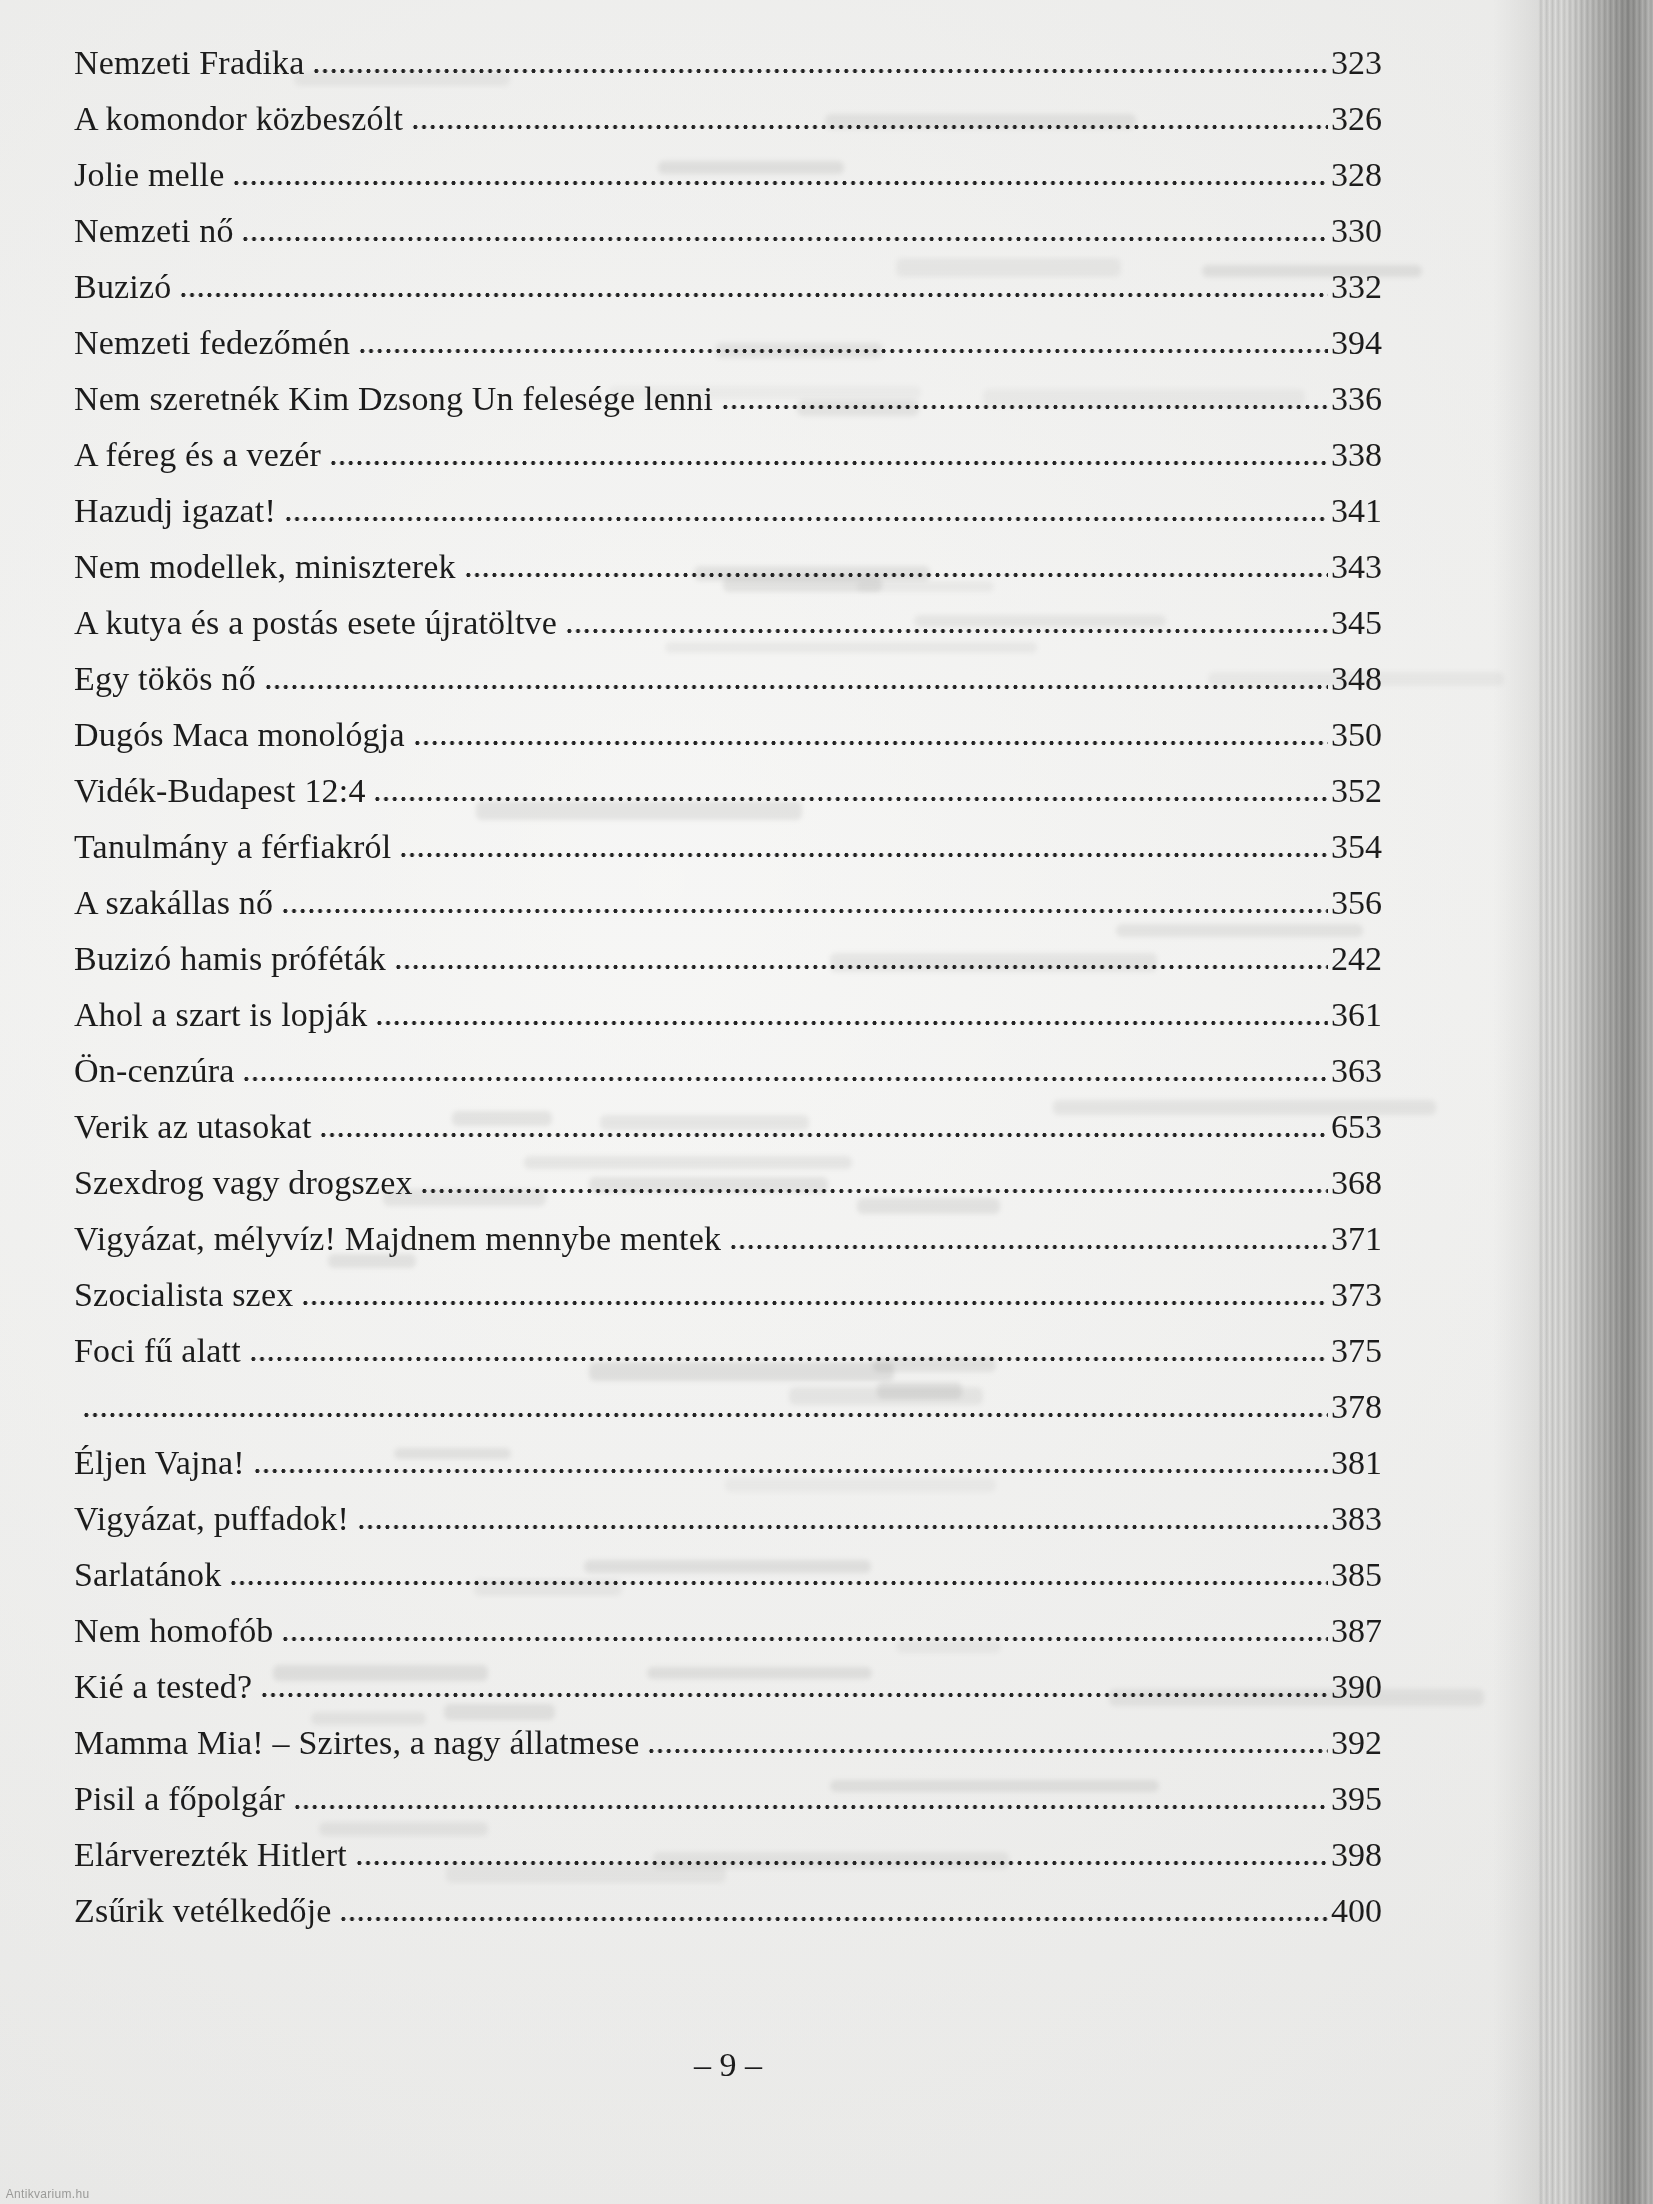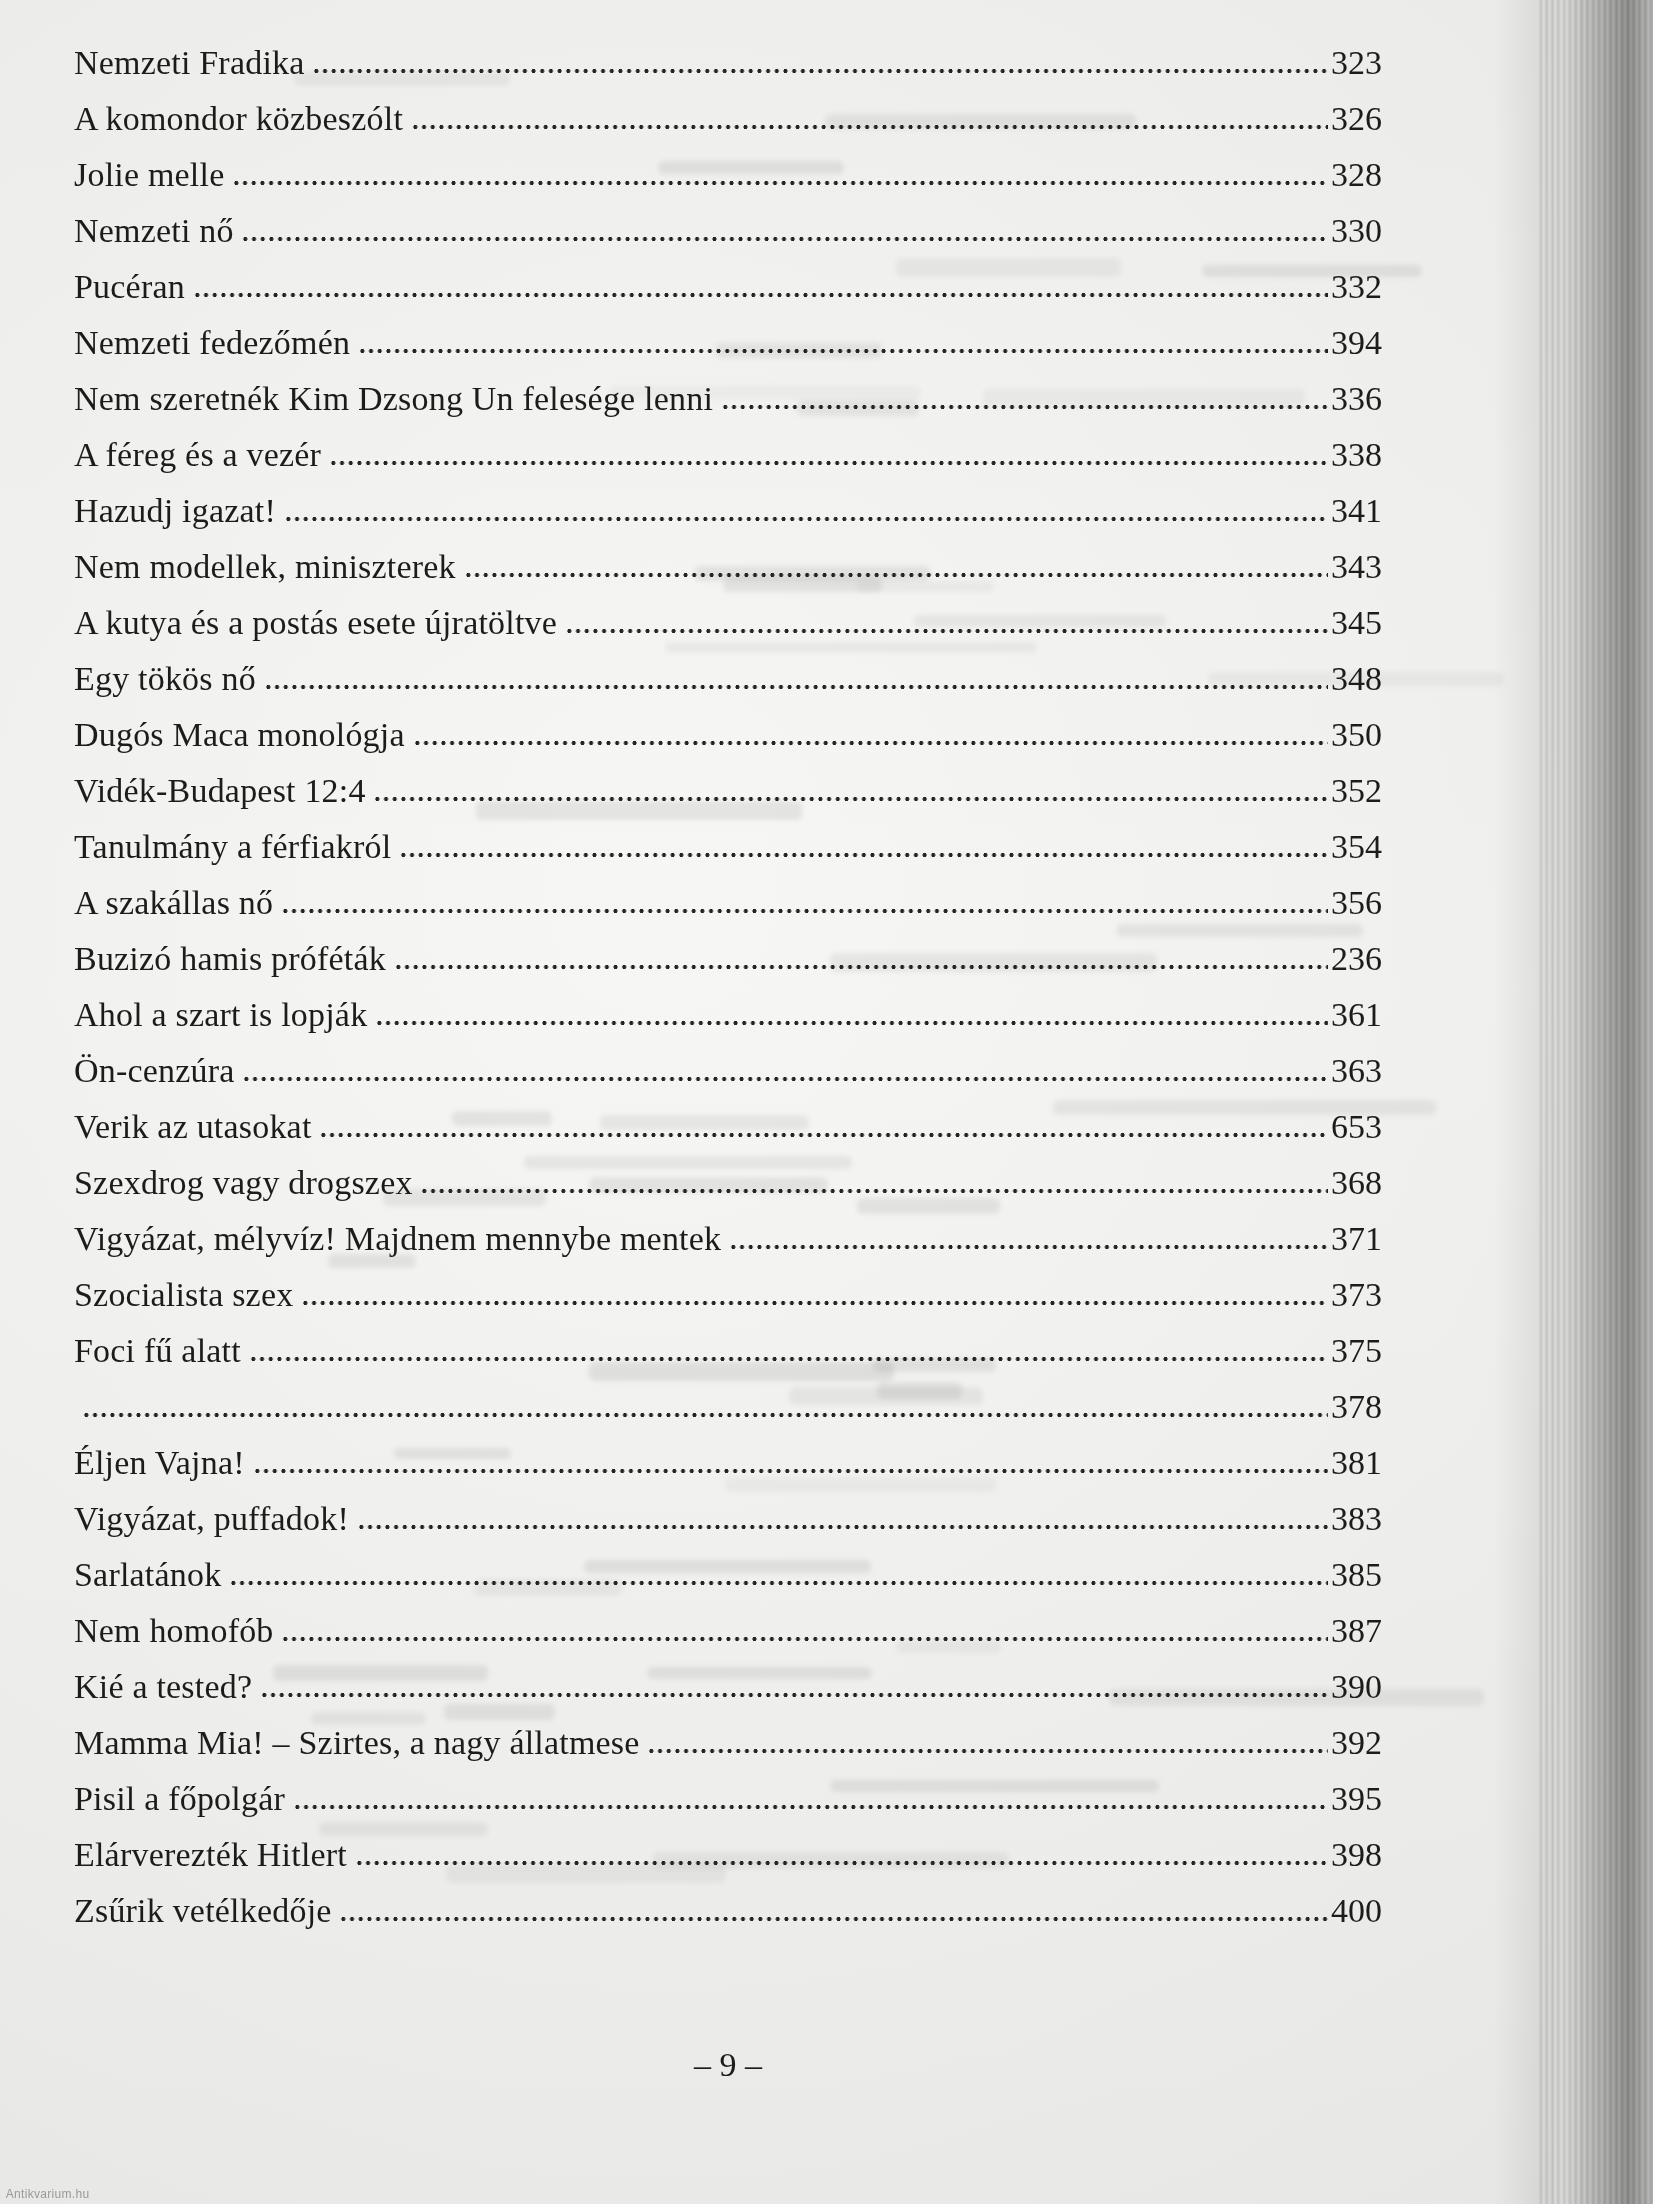"Pucéran" span.title { text: Pucéran -> Buzizó }
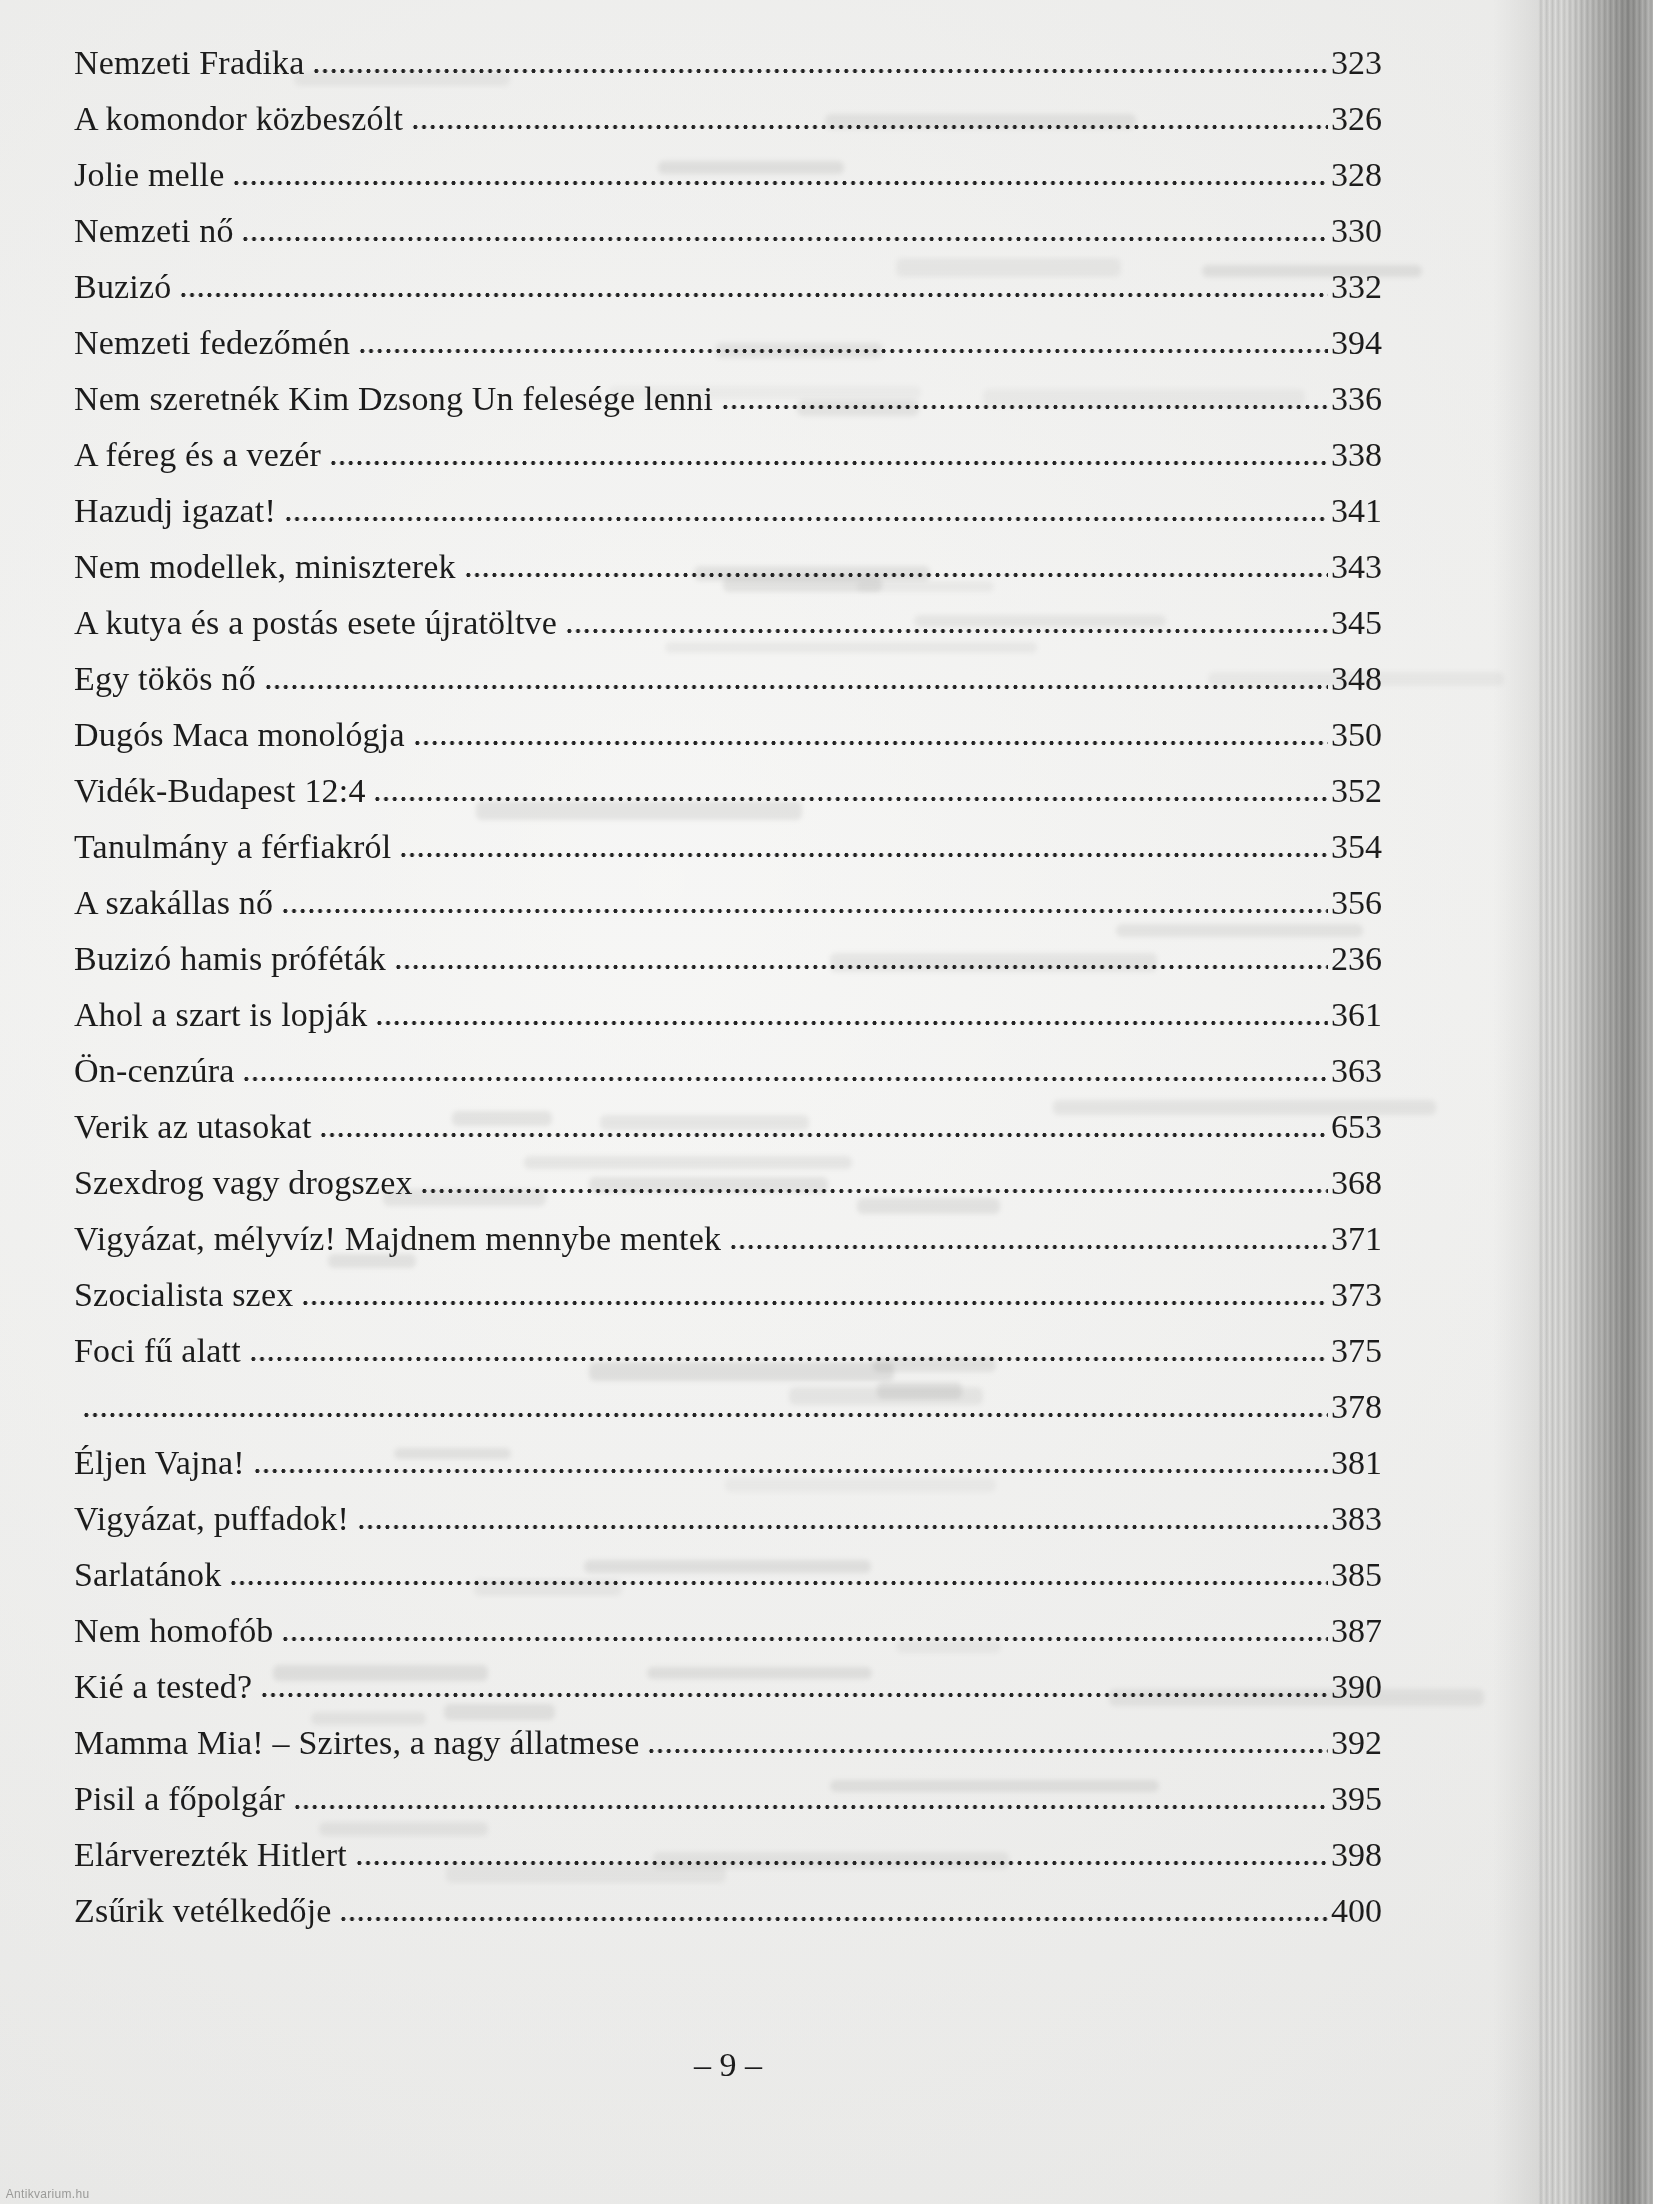"236" span.pagenum { text: 236 -> 242 }
